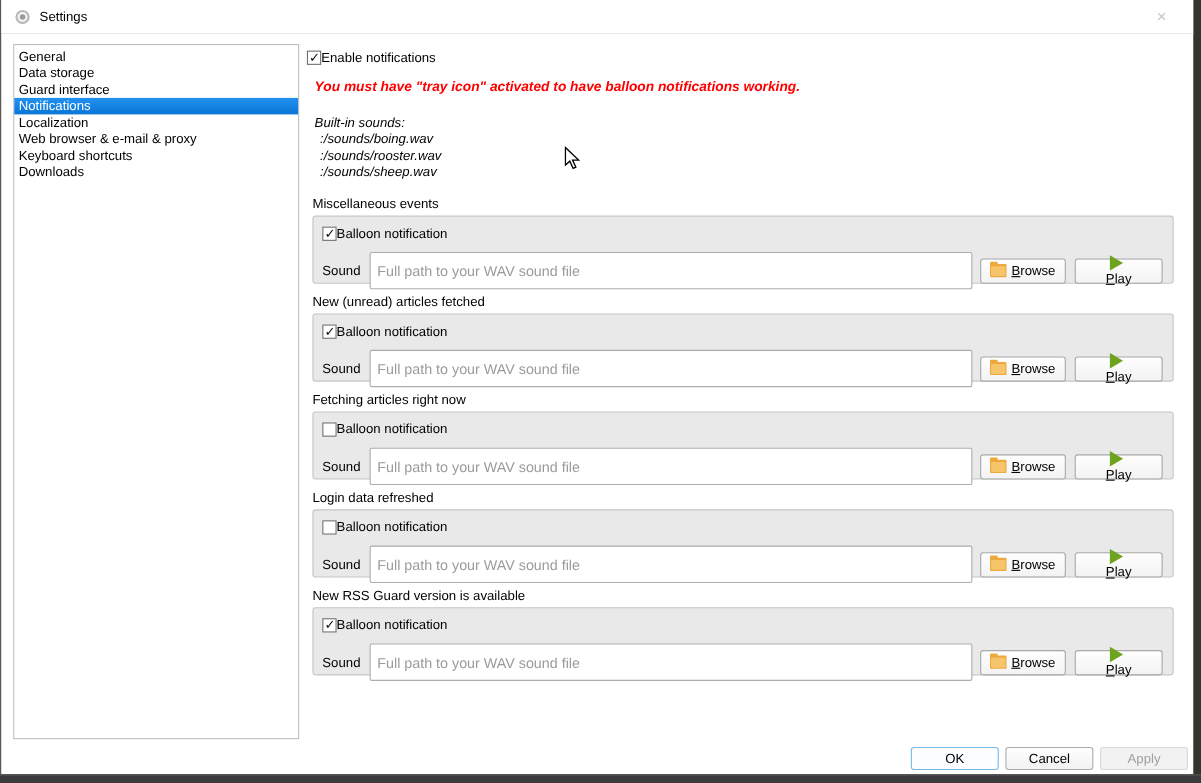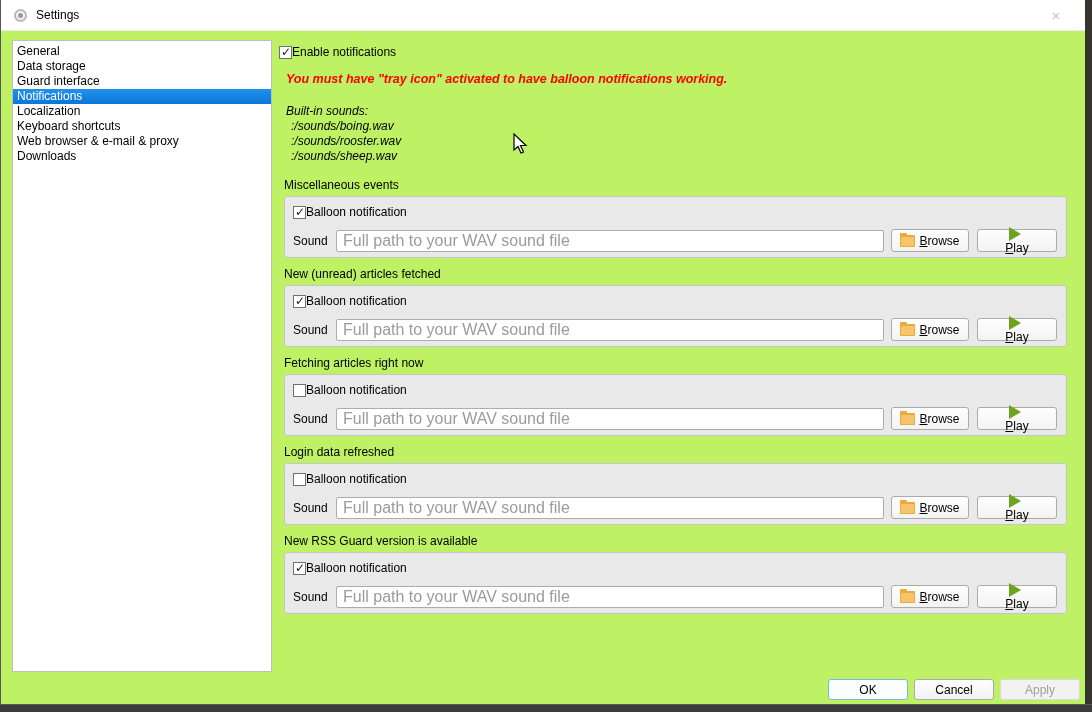"Settings" .dialog { background: #bef264 -> #ffffff }
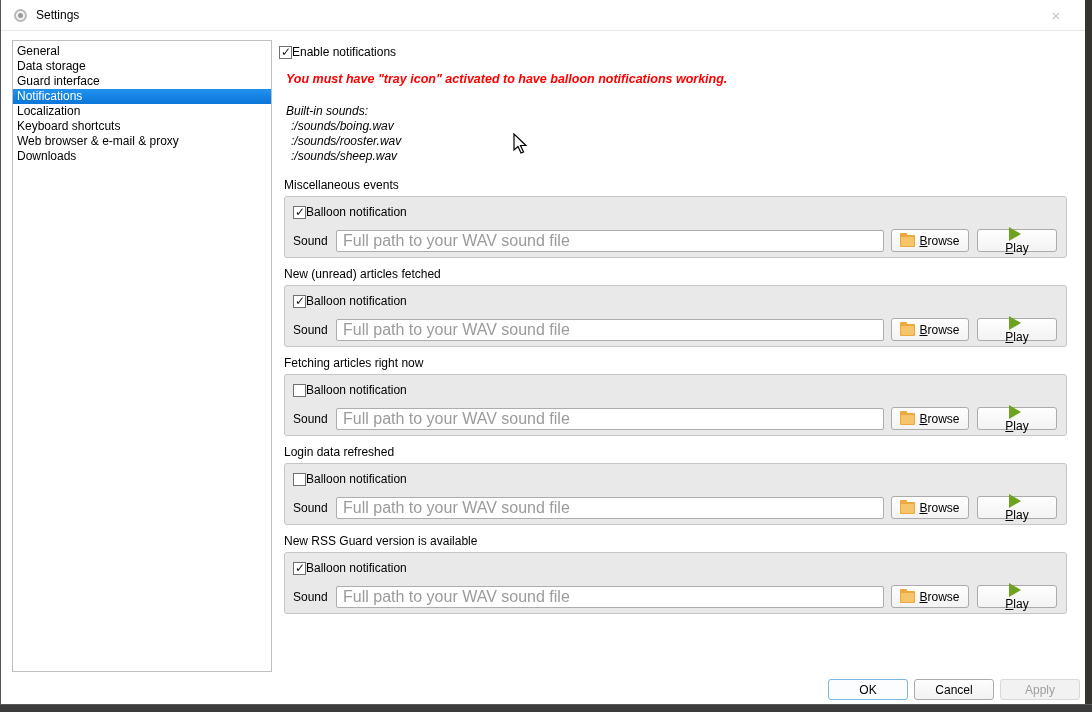"Keyboard shortcuts" div.side-item { order: before "Web browser & e-mail &" -> after "Web browser & e-mail &" }
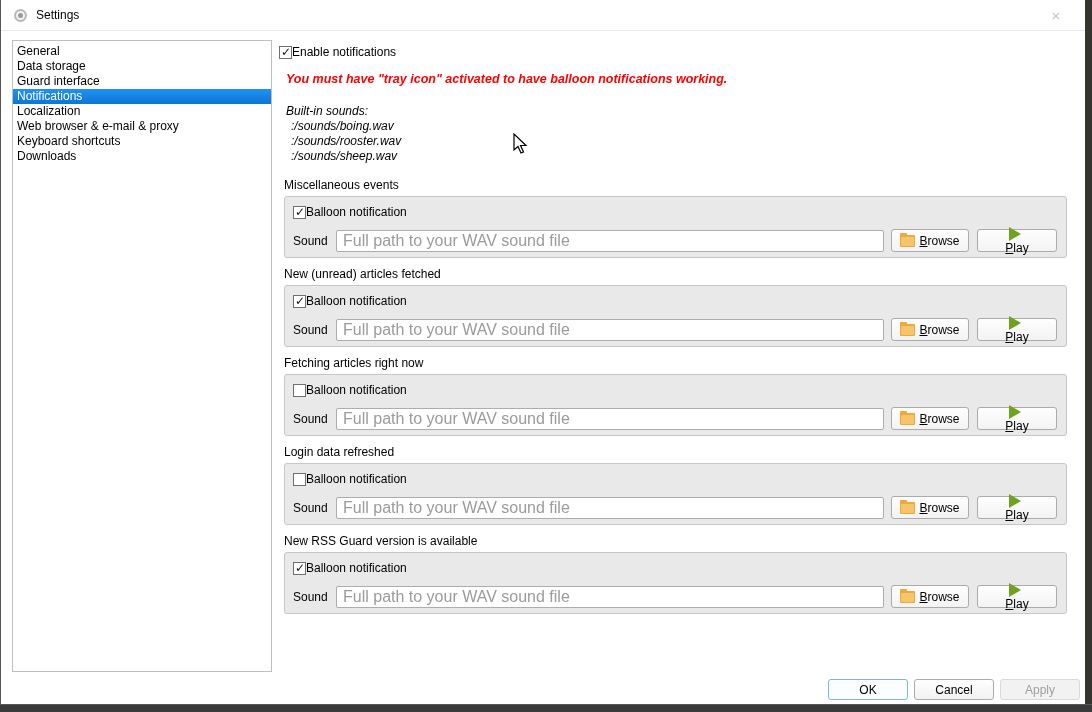"Full path to your WAV" .sound-input { font-size: 16px -> 13px; padding: 4px 6px -> 16px 6px }
